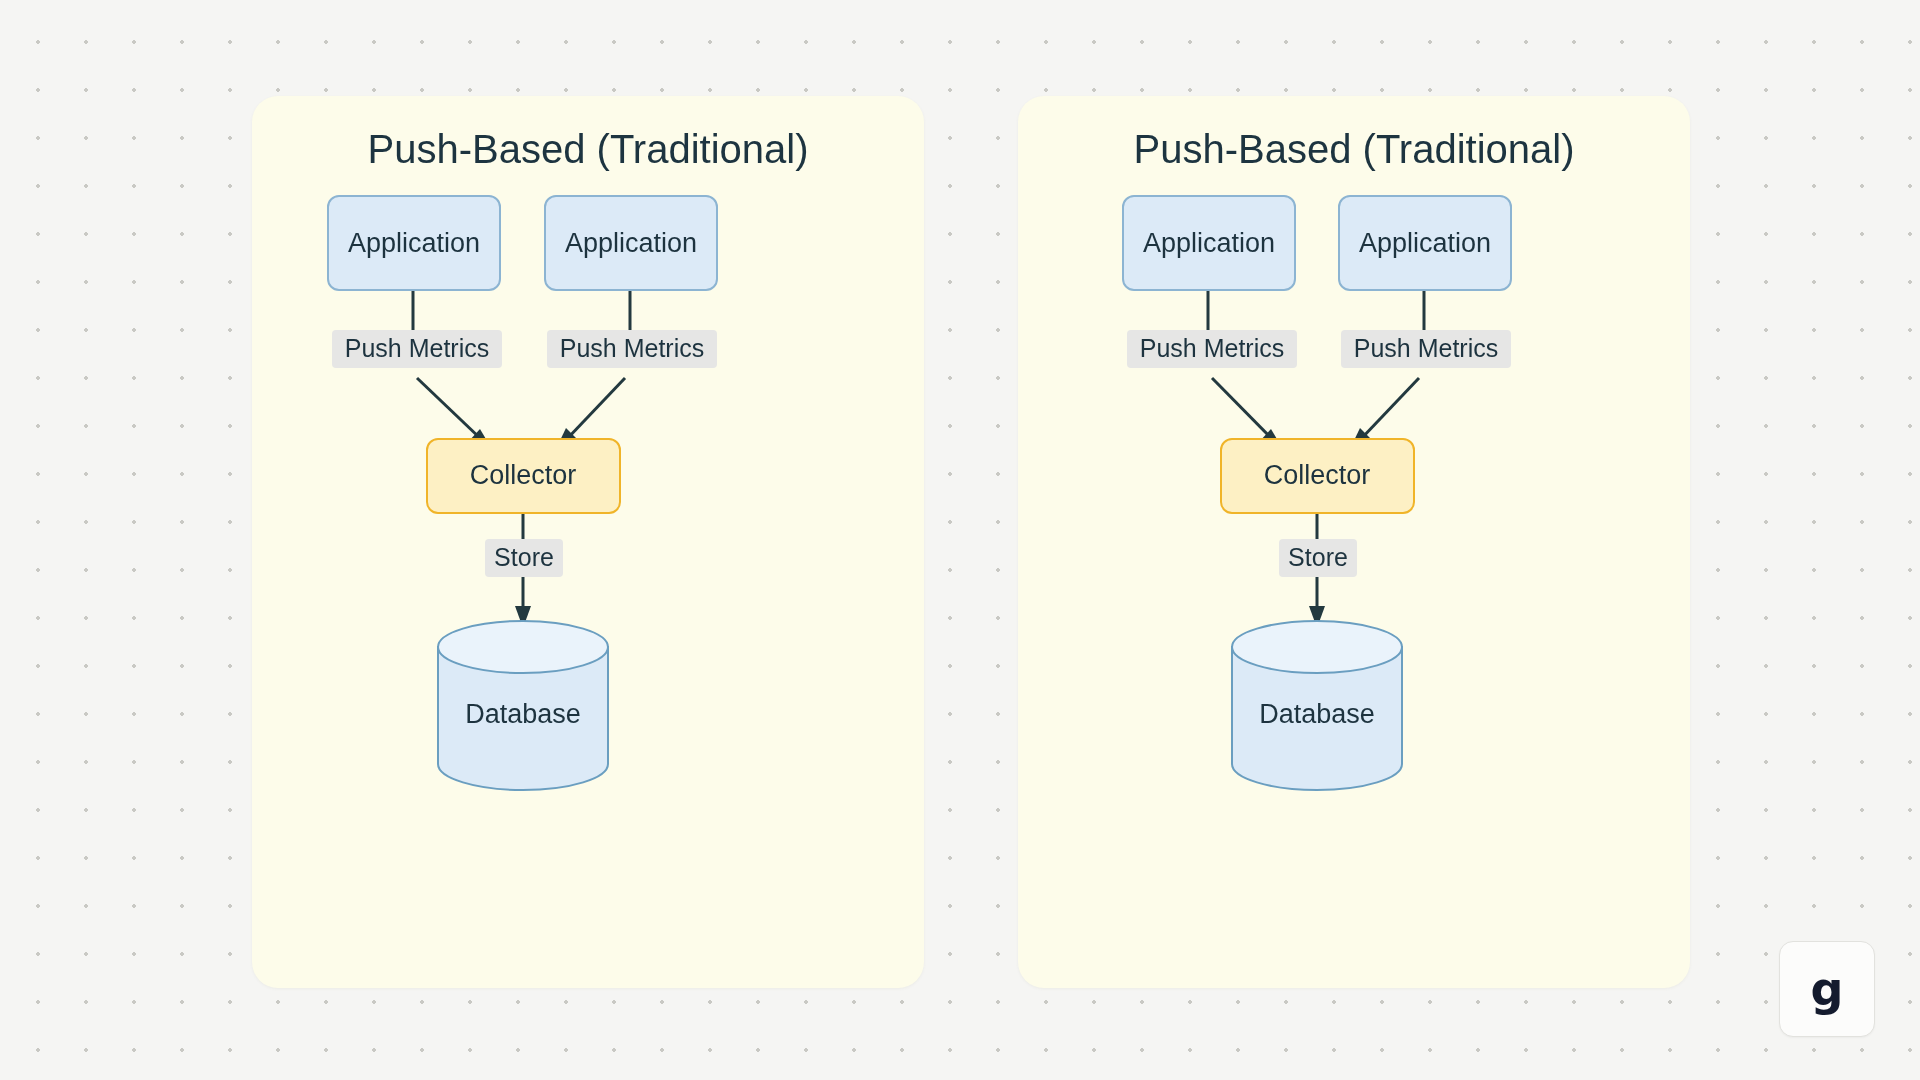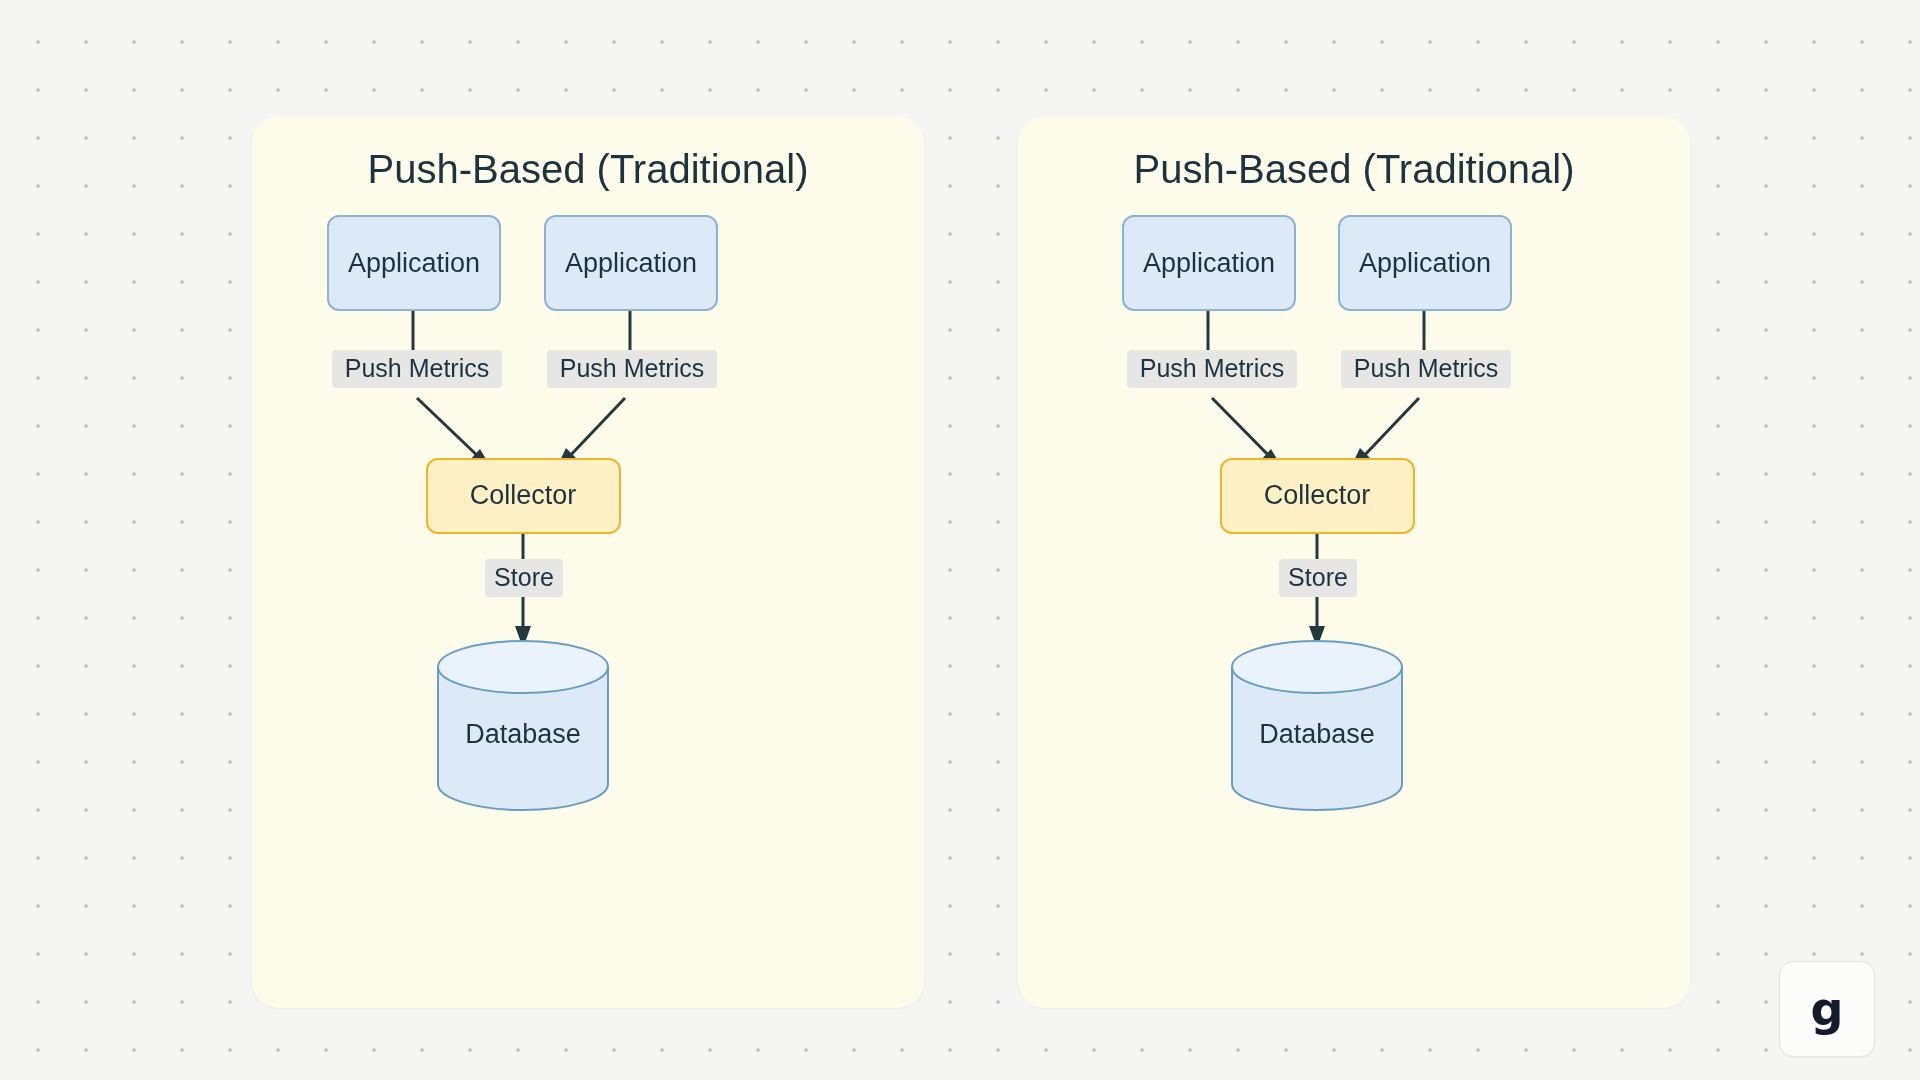"Push-Based (Traditional)" .canvas { margin-top: 20px -> none }
